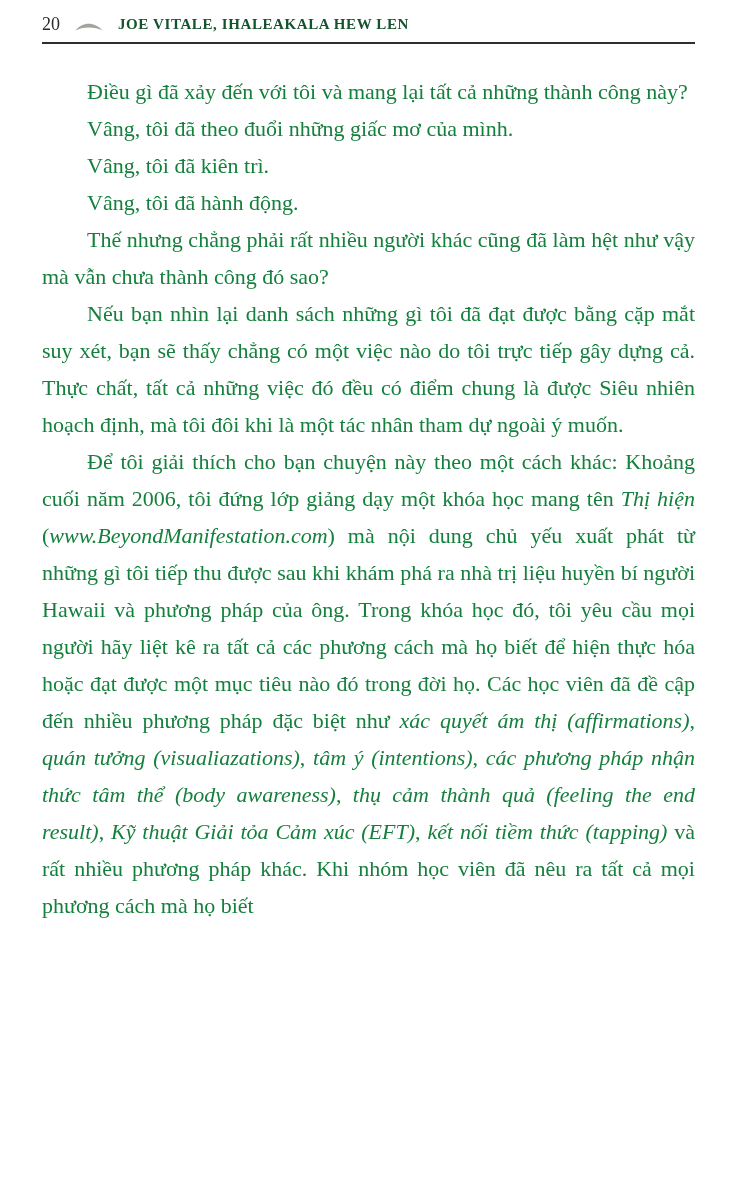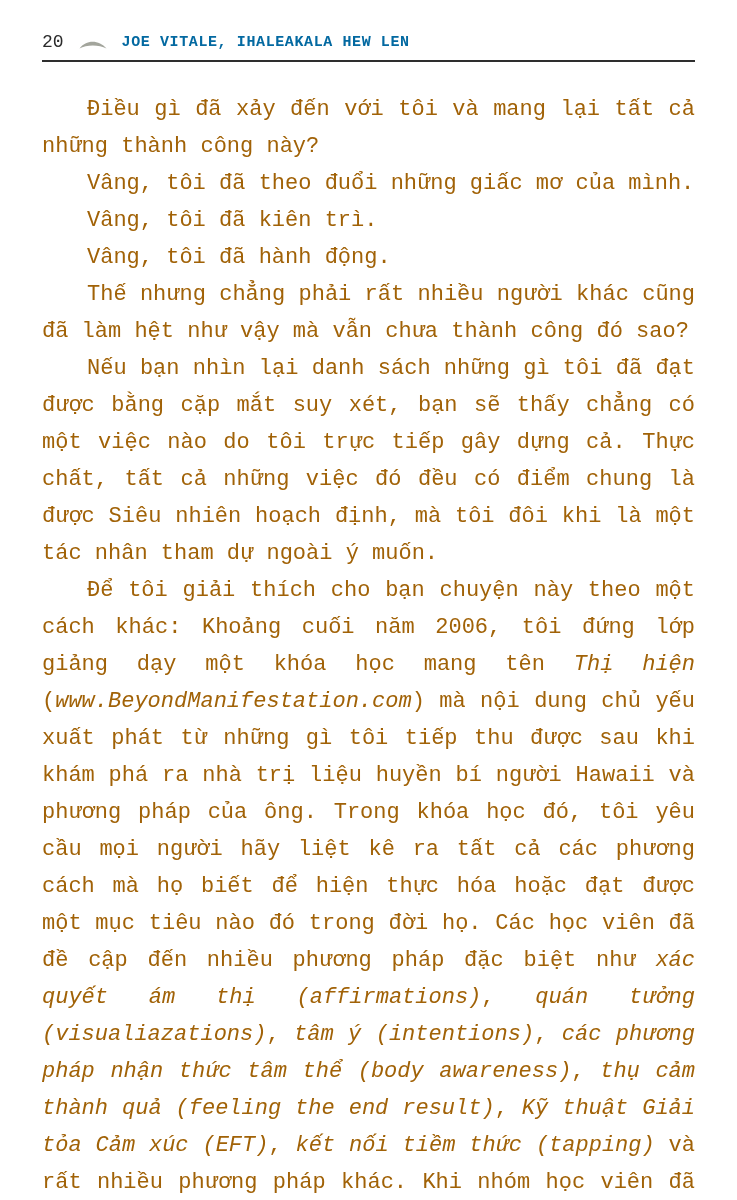"20" .page { font-family: Liberation Mono, monospace -> Liberation Serif, serif; padding: 30px 42px 0 42px -> 12px 42px 0 42px }
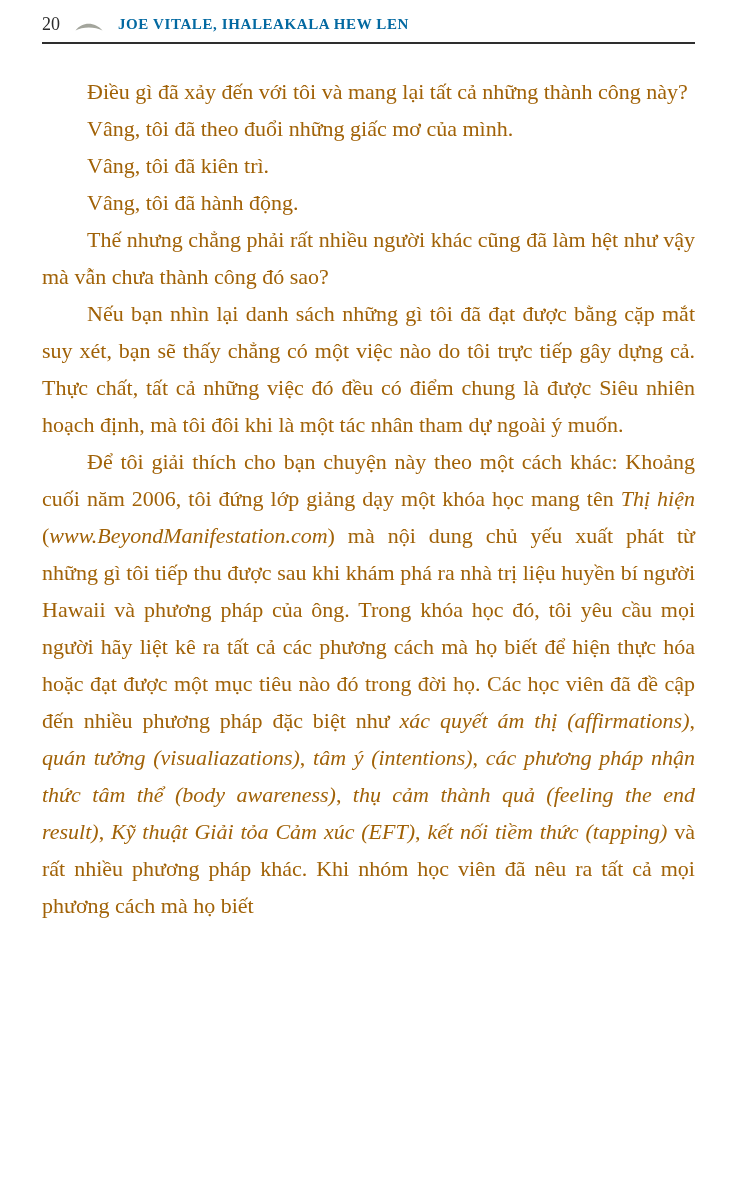"JOE VITALE, IHALEAKALA HEW LEN" .running-title { color: #0369a1 -> #14532d }
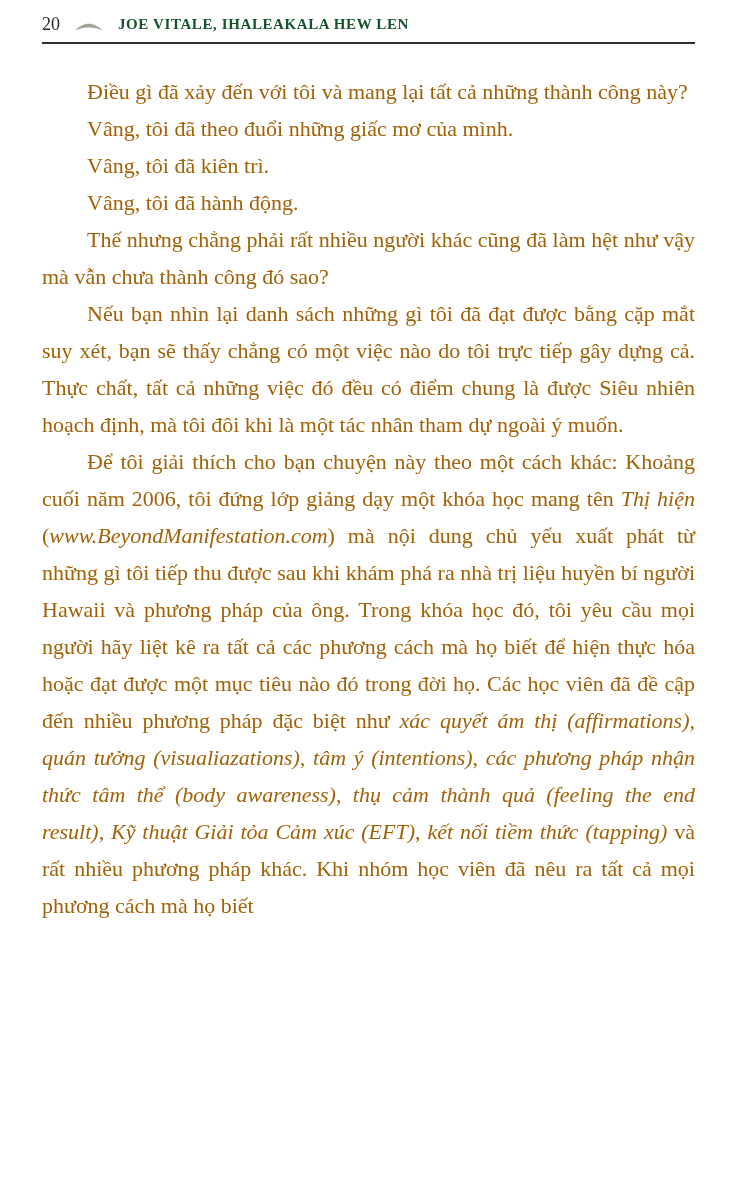"Điều gì đã xảy đến" .page-body { color: #a16207 -> #15803d }
